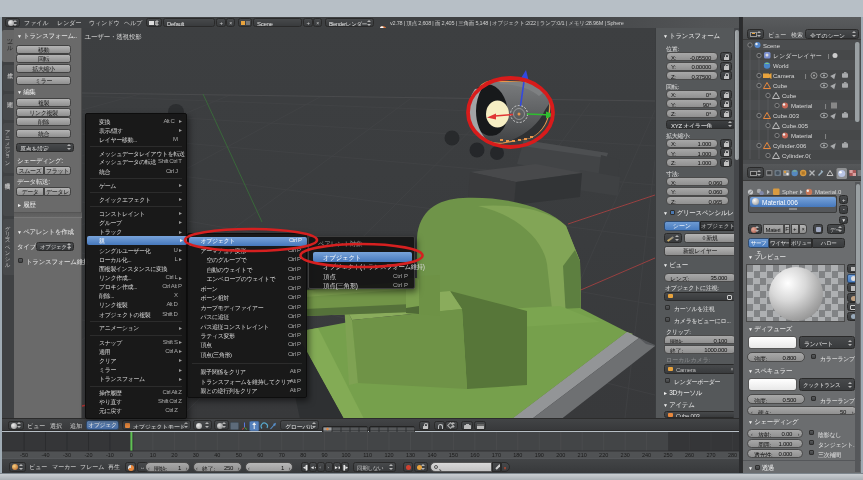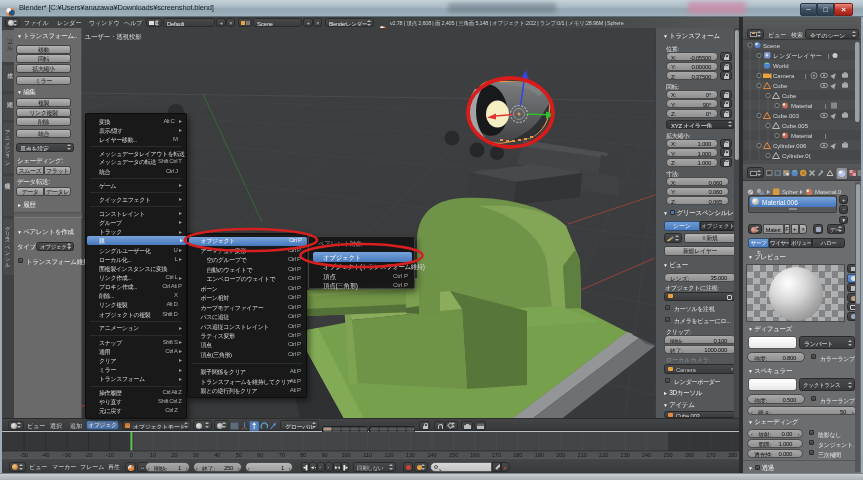"Blender*" div.abs { html: <div> <div> <svg> <circle></circle> <circle></circle> <circle></circle> <circle></circle> </svg> </div> <div>Blender* [C:¥Users¥anazawa¥Downloads¥screenshot.blend]</div> <div></div> <div></div> <div>–</div> <div>□</div> <div>×</div> </div> -> none }
